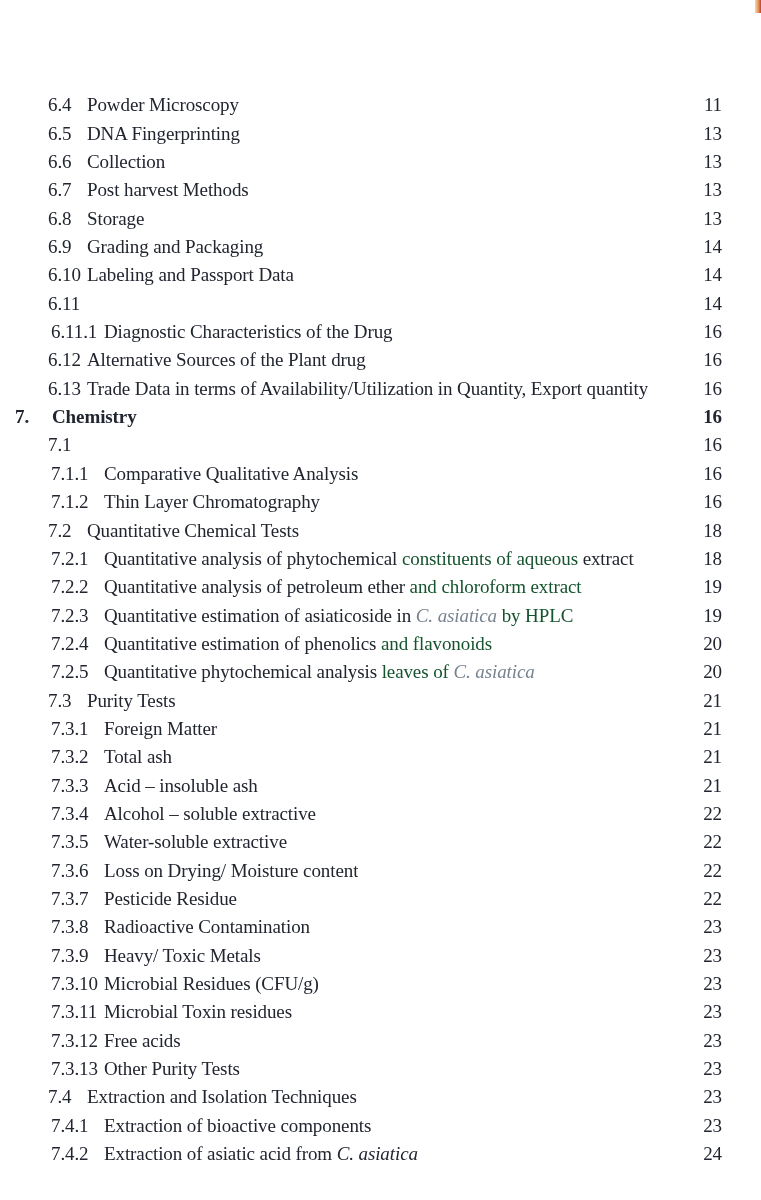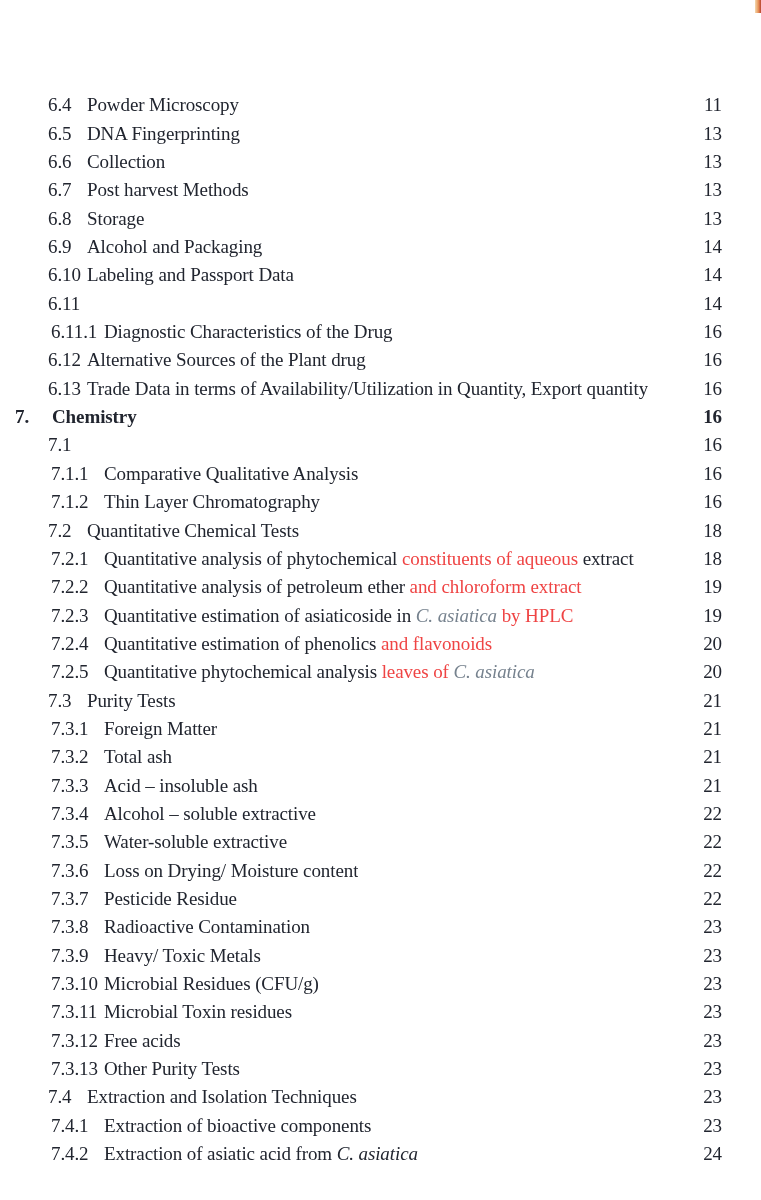"Alcohol and Packaging" span { text: Alcohol -> Grading }
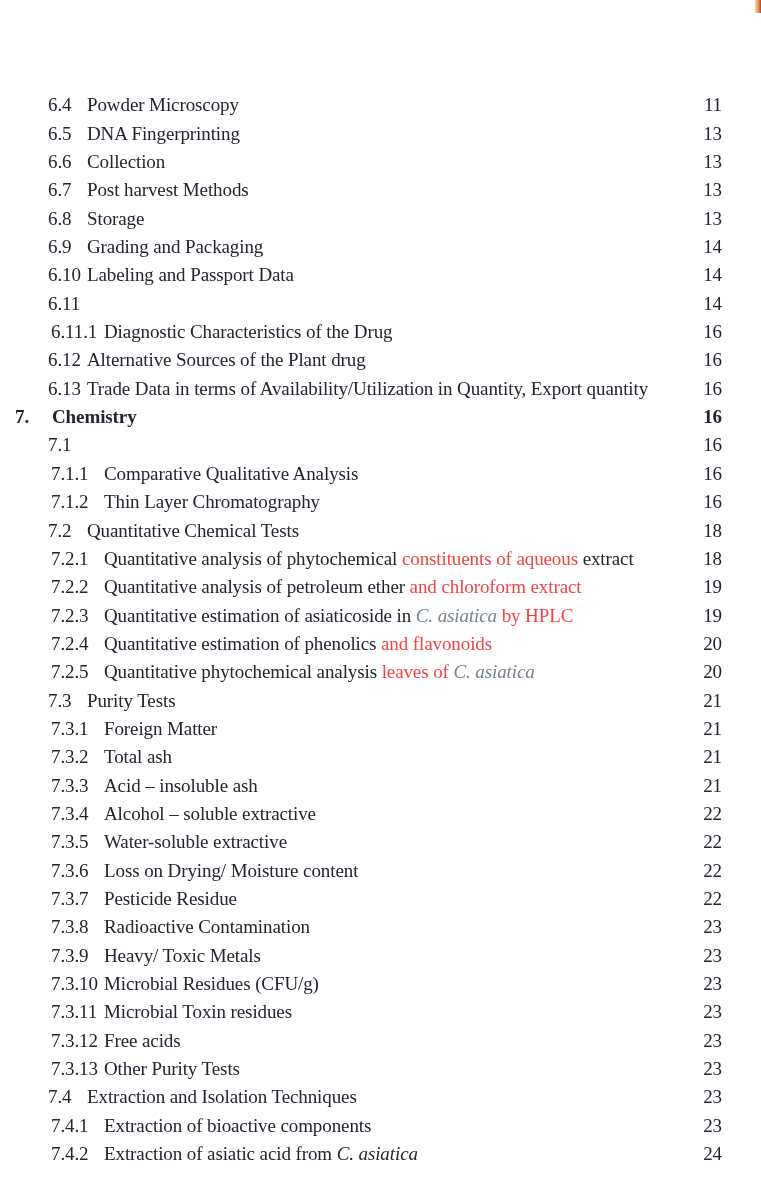"constituents of aqueous" .seg-faded { color: #ef4444 -> #14532d }
